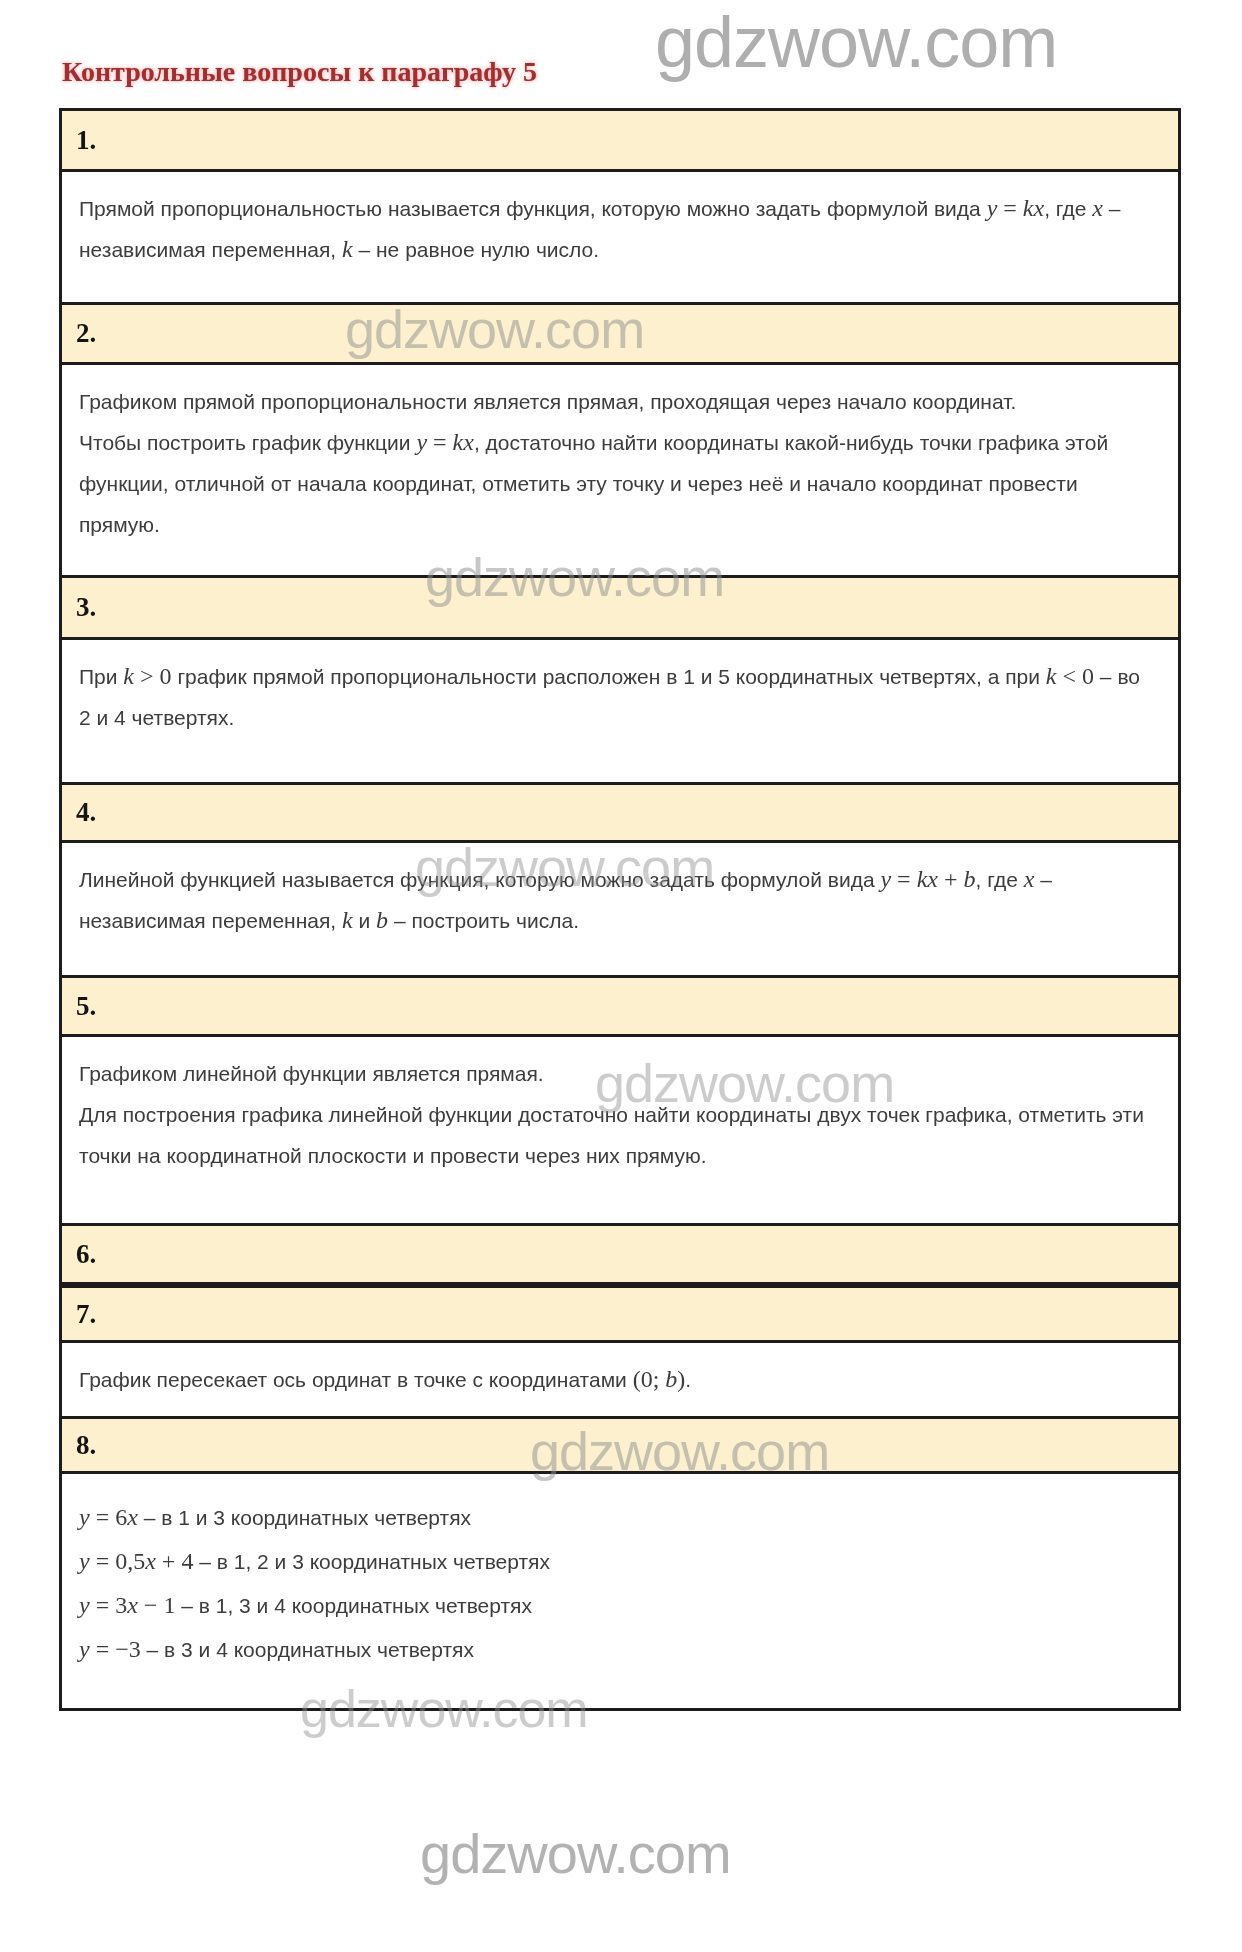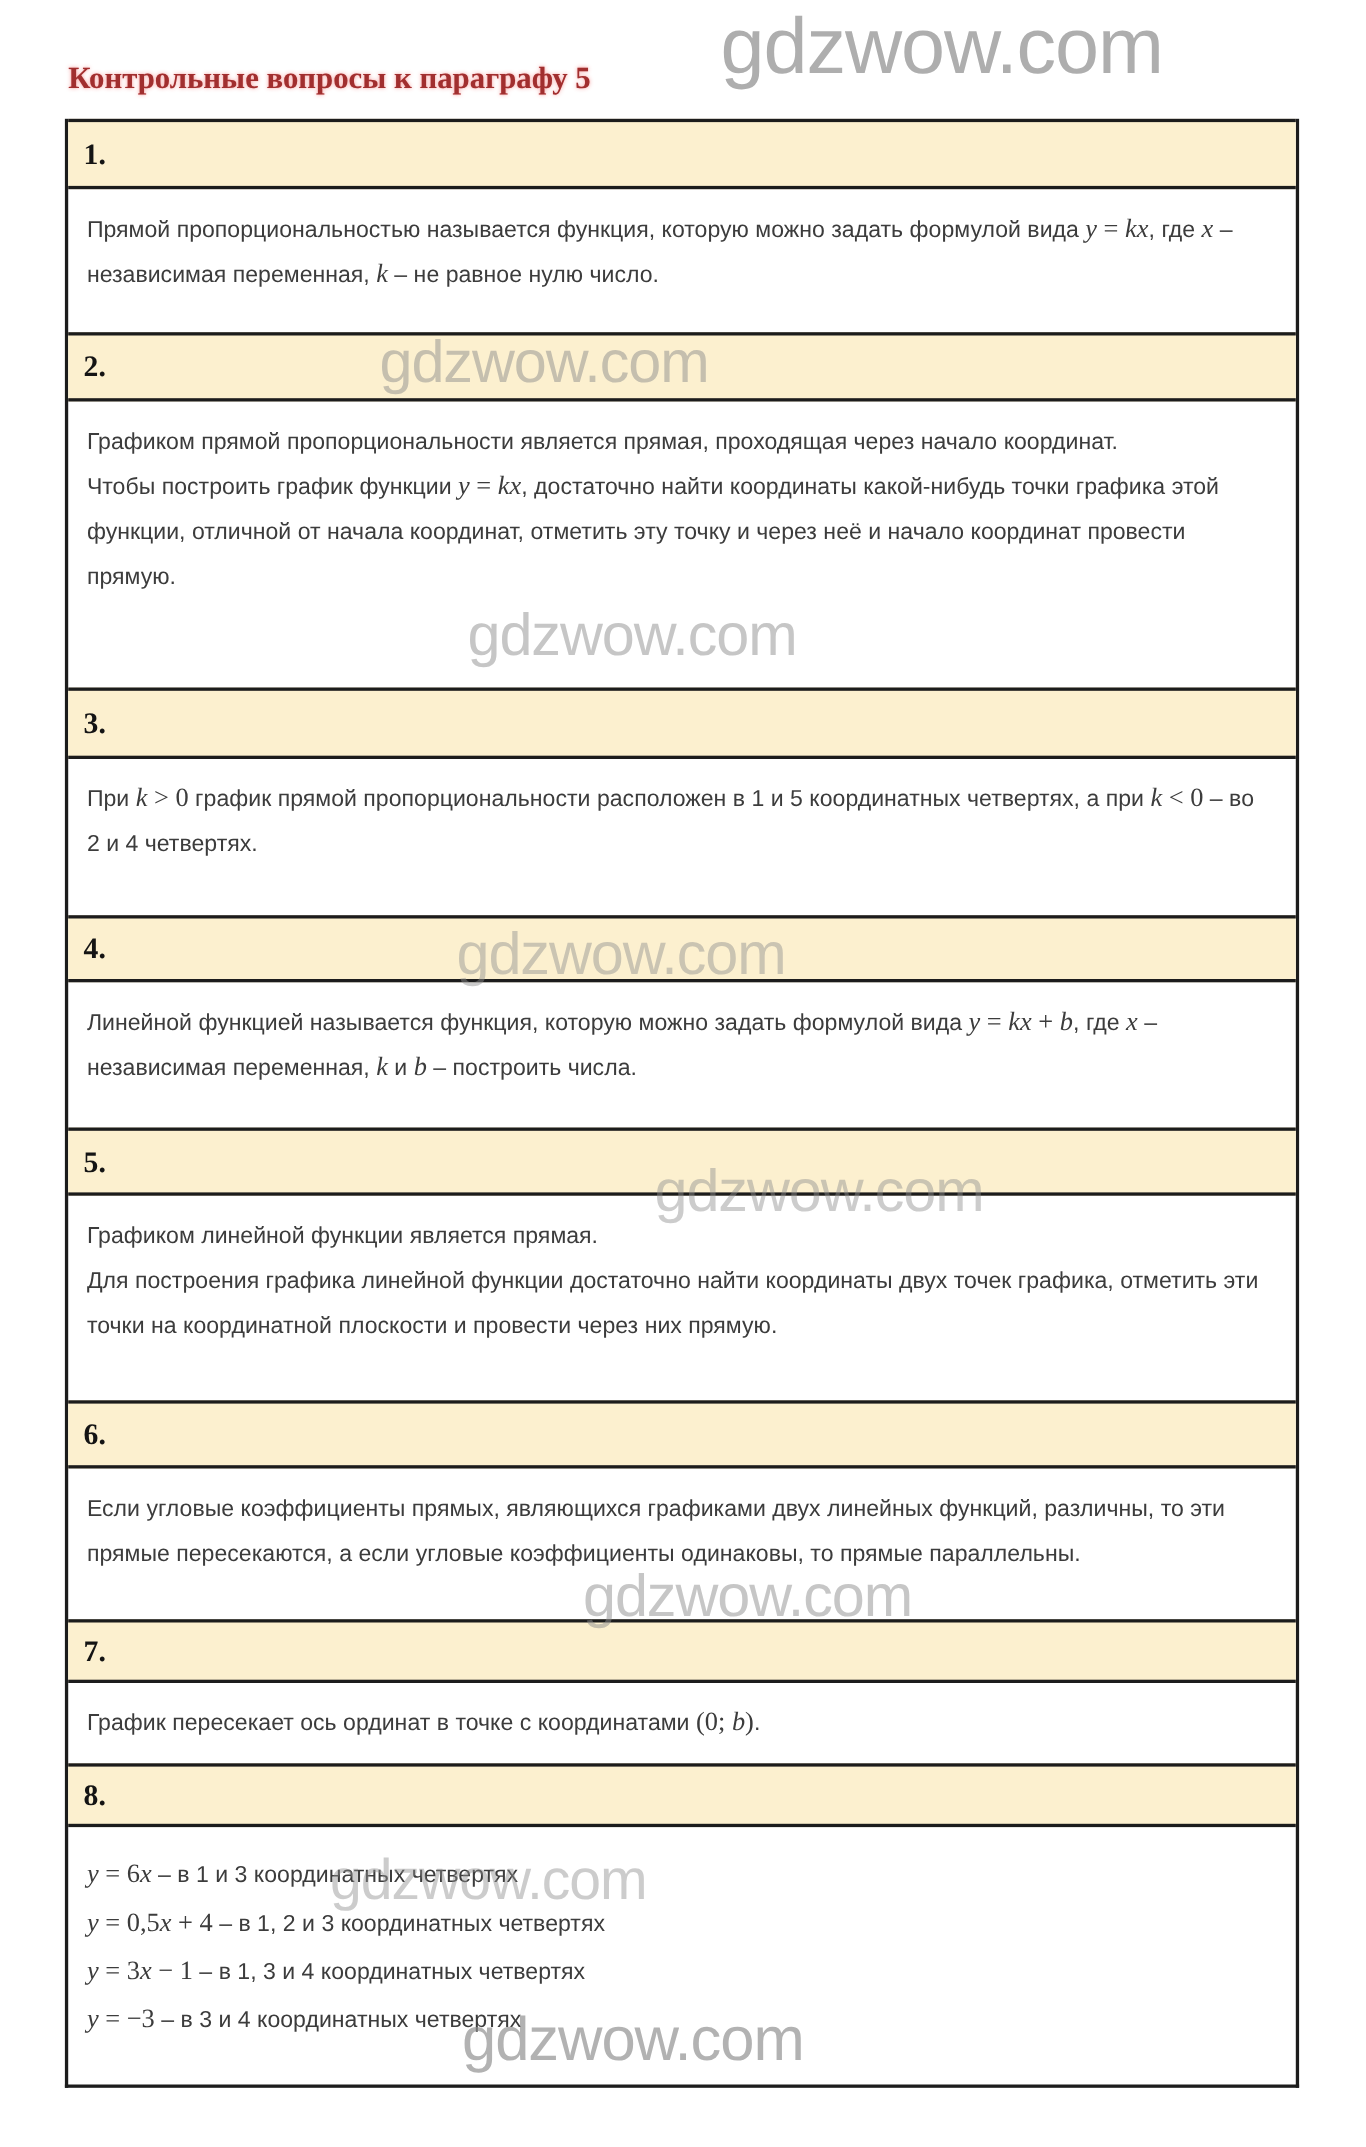"Графиком прямой пропорциональности" div.rb { height: 260px -> 210px }
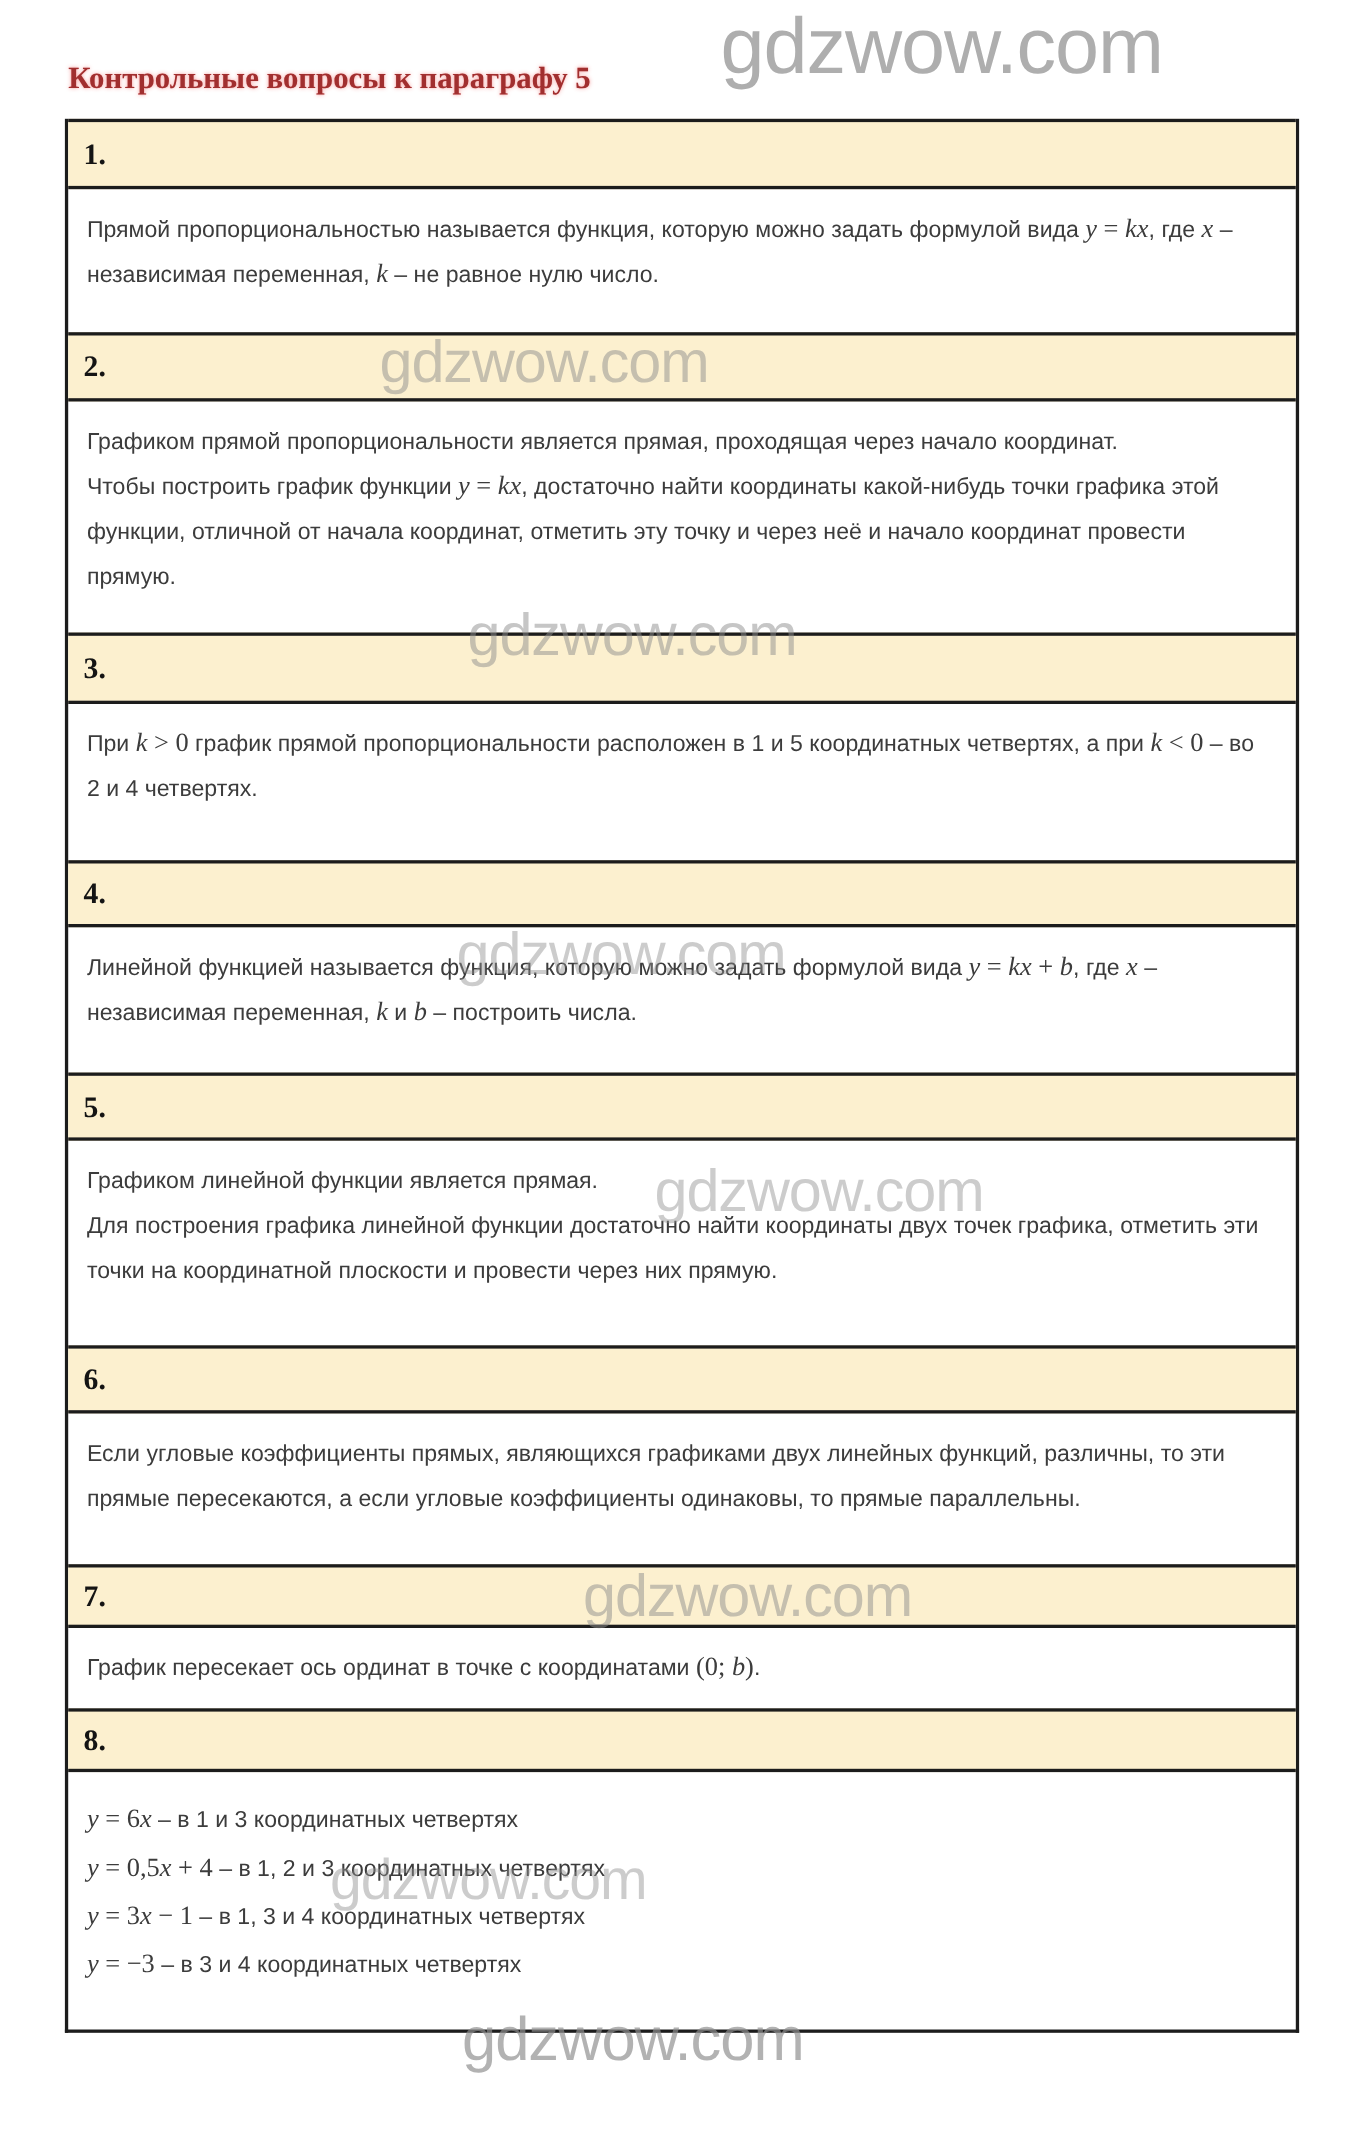"Если угловые коэффициенты прямых," div.rb { html: <div> <div> <div><span>Если угловые коэффициенты прямых, являющихся графиками двух линейных функций, различны, то эти прямые пересекаются, а если угловые коэффициенты одинаковы, то прямые параллельны.</span></div> </div> </div> -> none }
